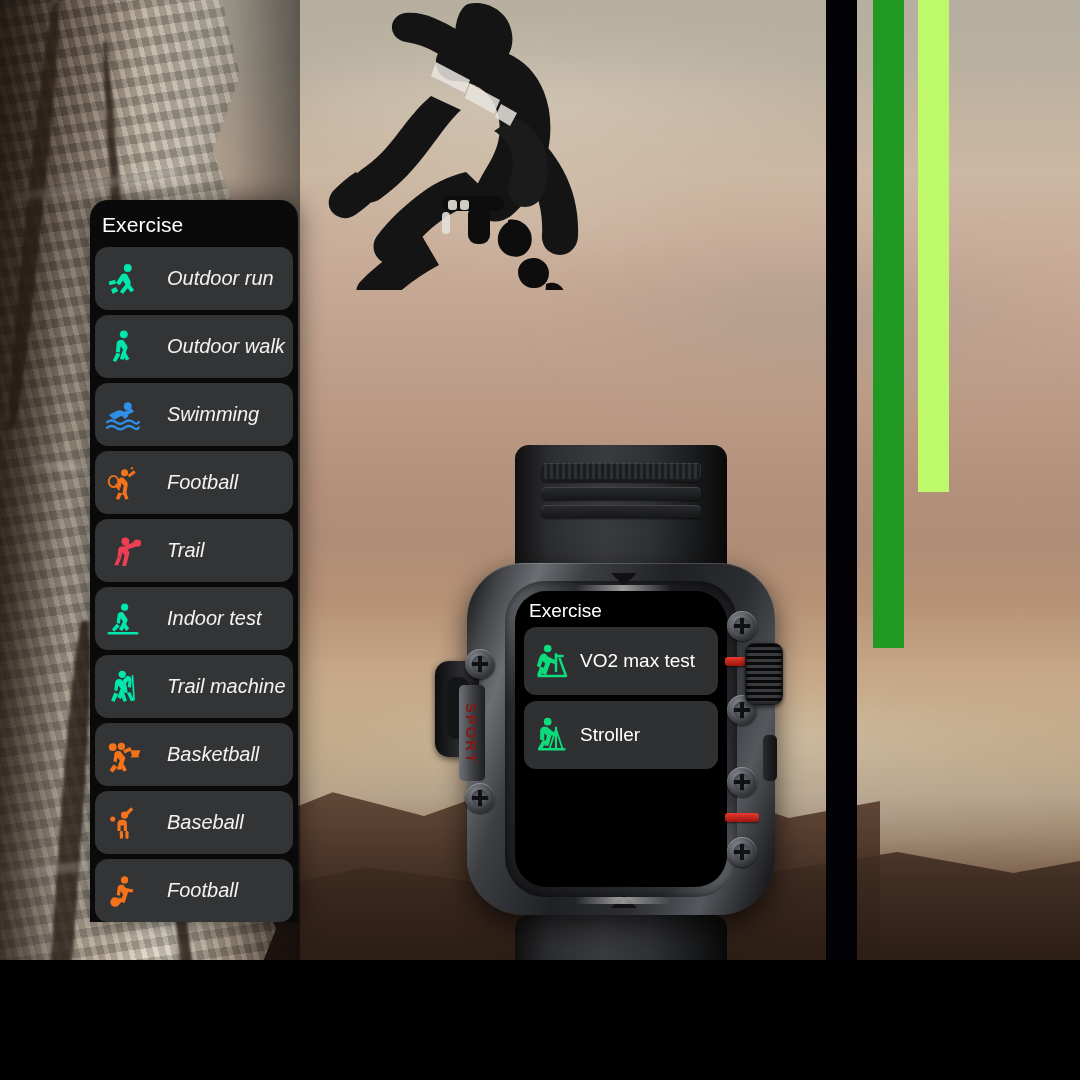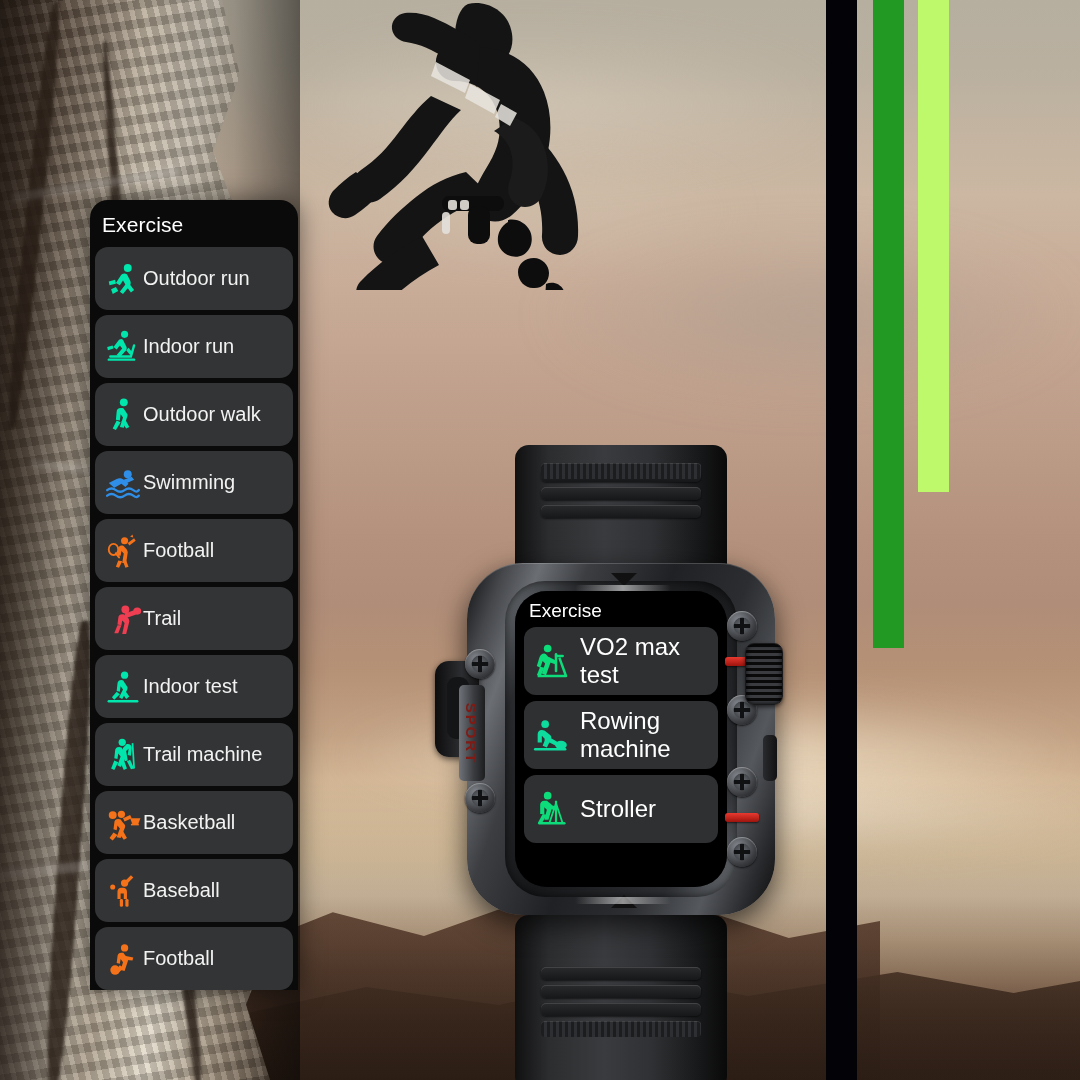"Exercise" .stage { height: 1080px -> 960px }
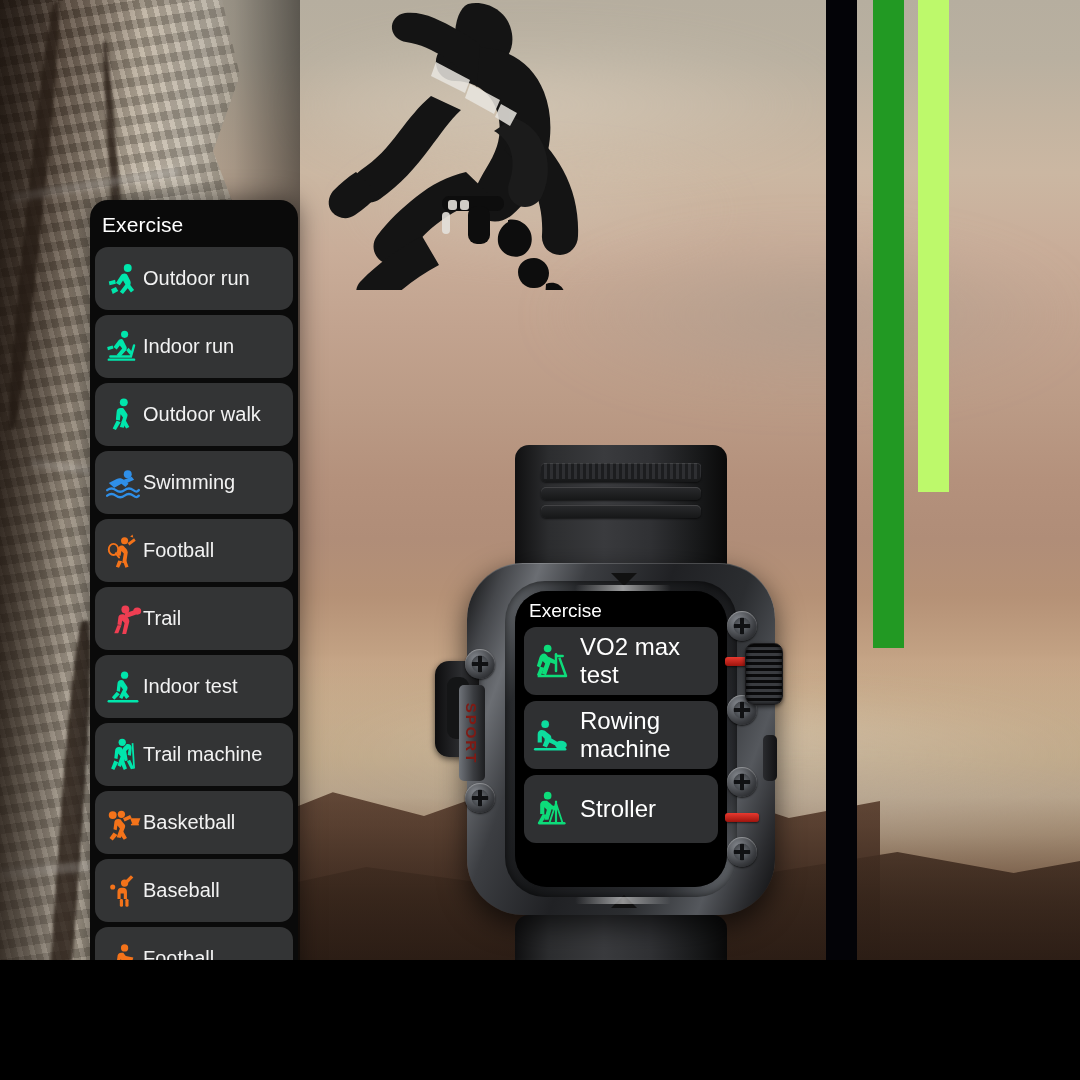"Outdoor run" .row { font-style: none -> italic; gap: 0 -> 24px }
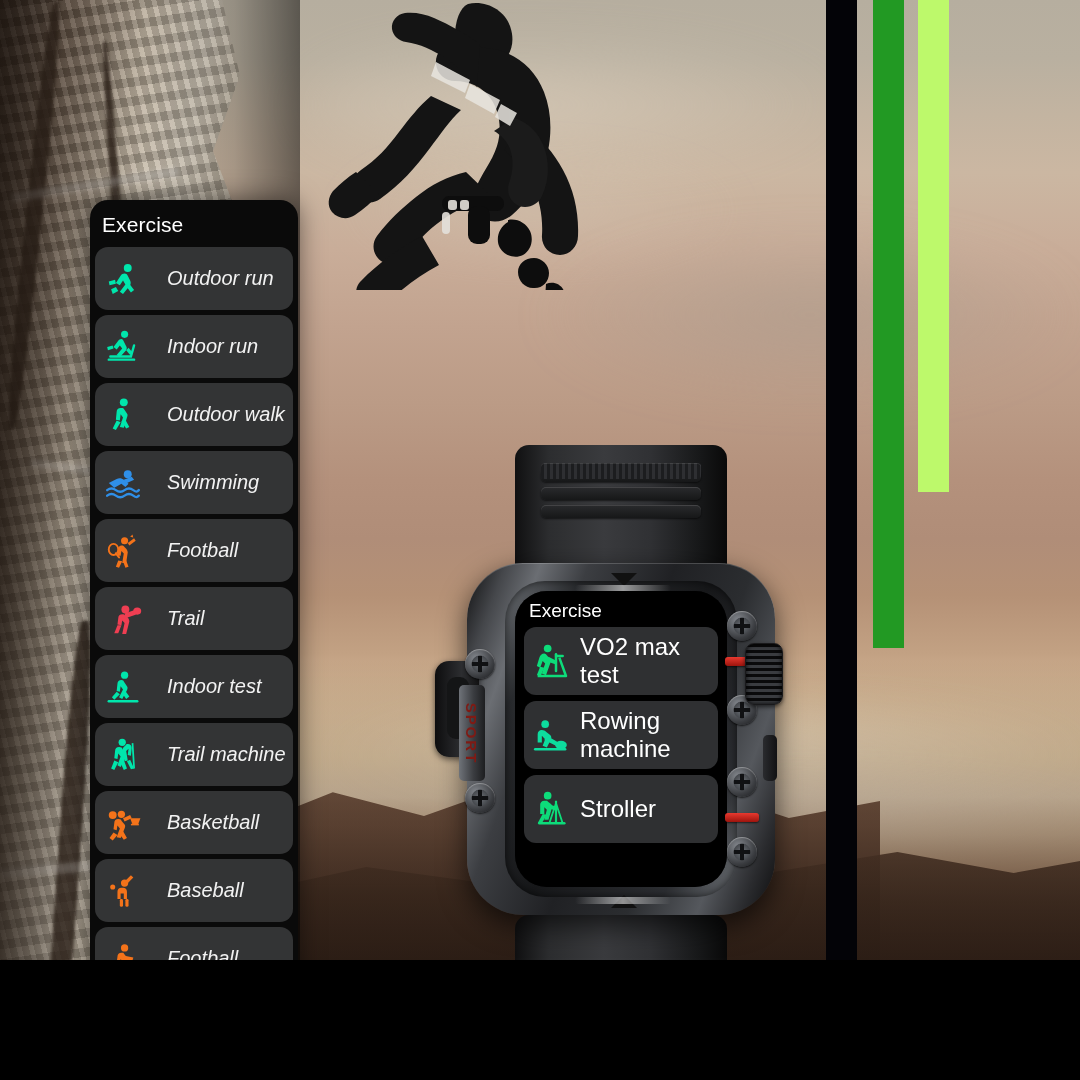"Indoor run" div.row { html: <div> <span> <svg> <g> <circle></circle> <path></path> <path></path> <path></path> </g> <path></path> <path></path> </svg> </span> <span>Indoor run</span> </div> -> none }
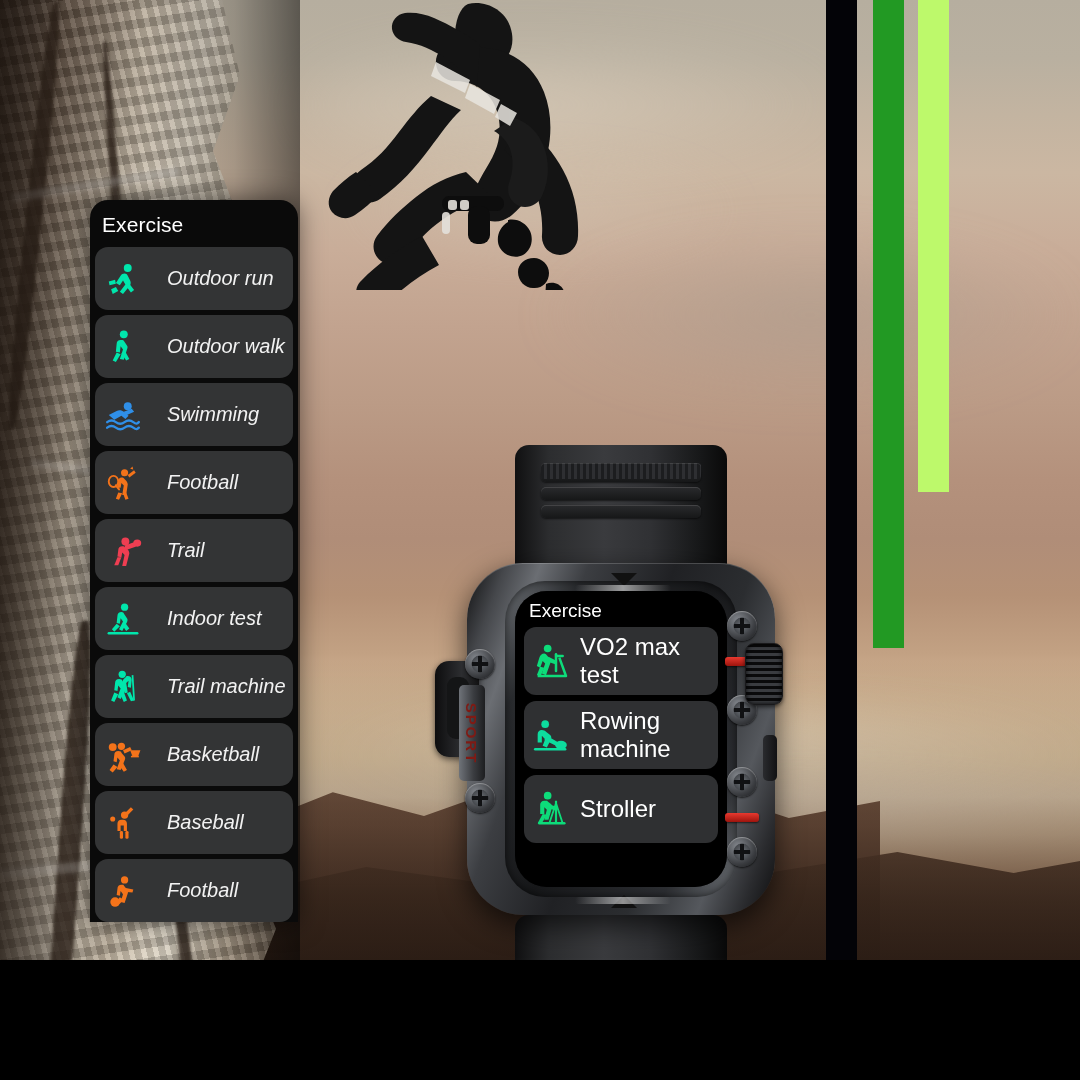"VO2 max test" .w-row .lb { font-size: 24px -> 19px }
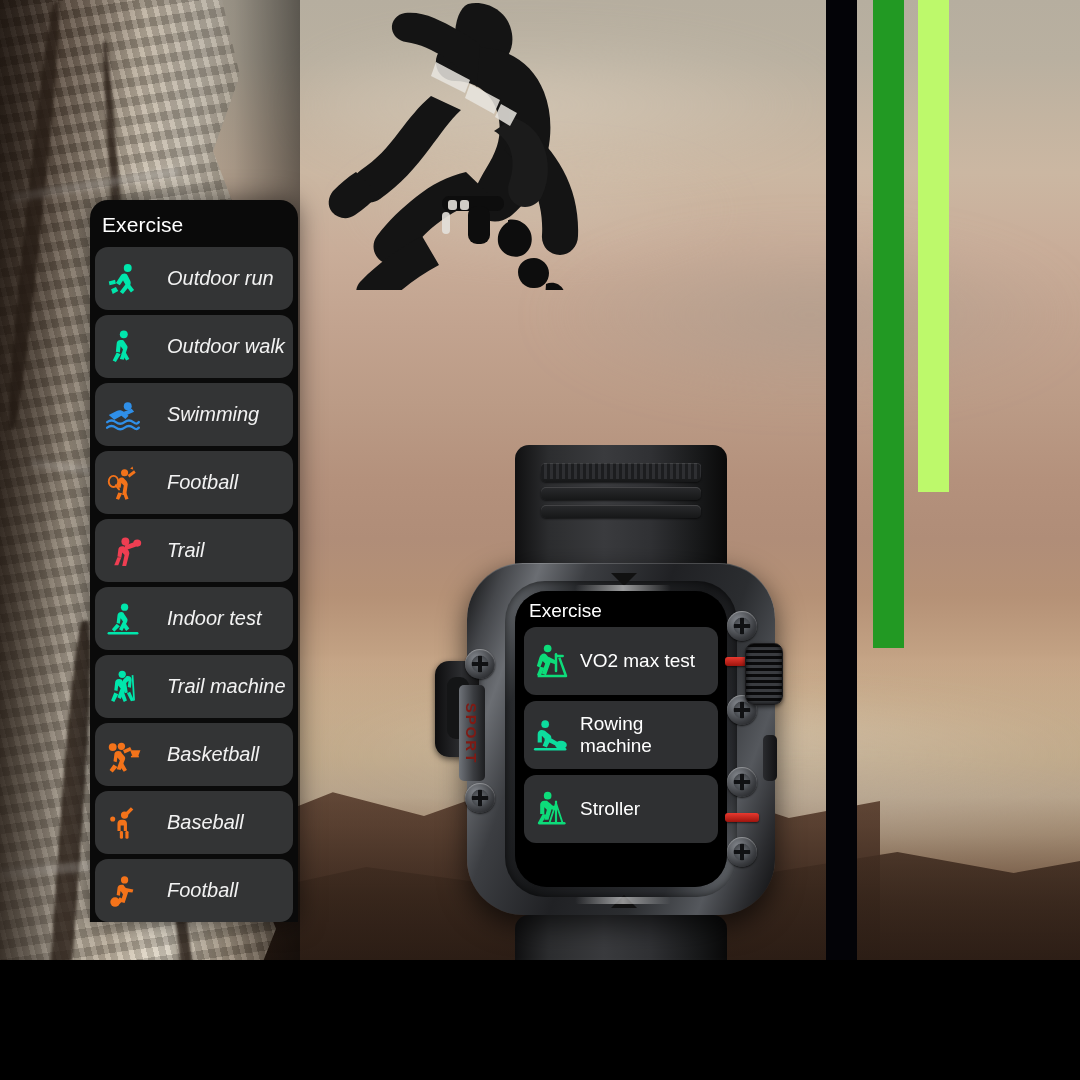"Rowing machine" div.w-row { html: <div> <span> <svg> <g> <circle></circle> <path></path> <path></path> <ellipse></ellipse> </g> <path></path> </svg> </span> <span>Rowing machine</span> </div> -> none }
